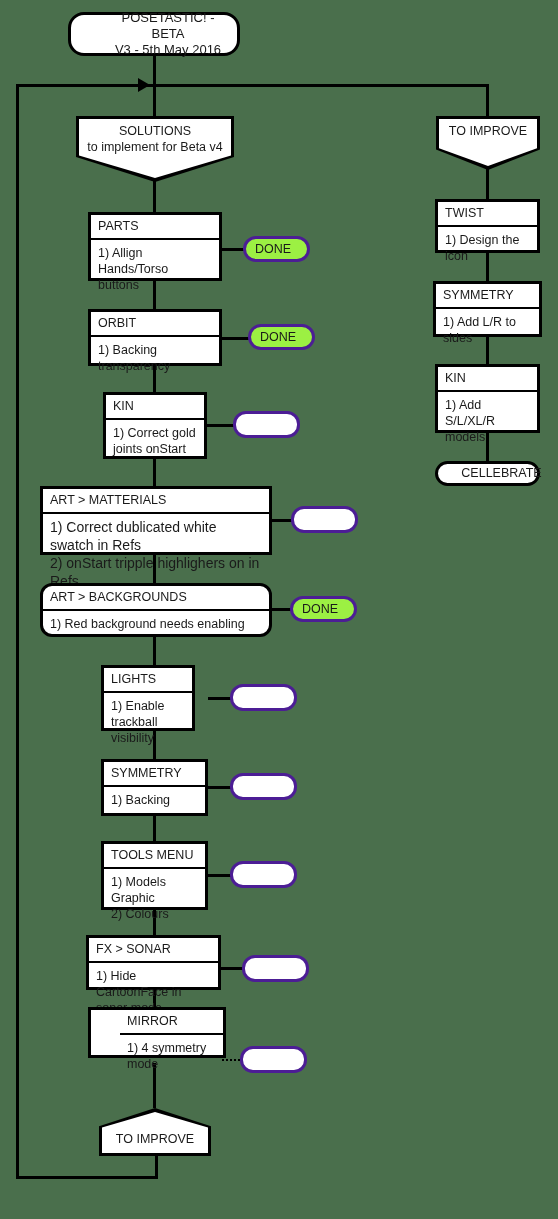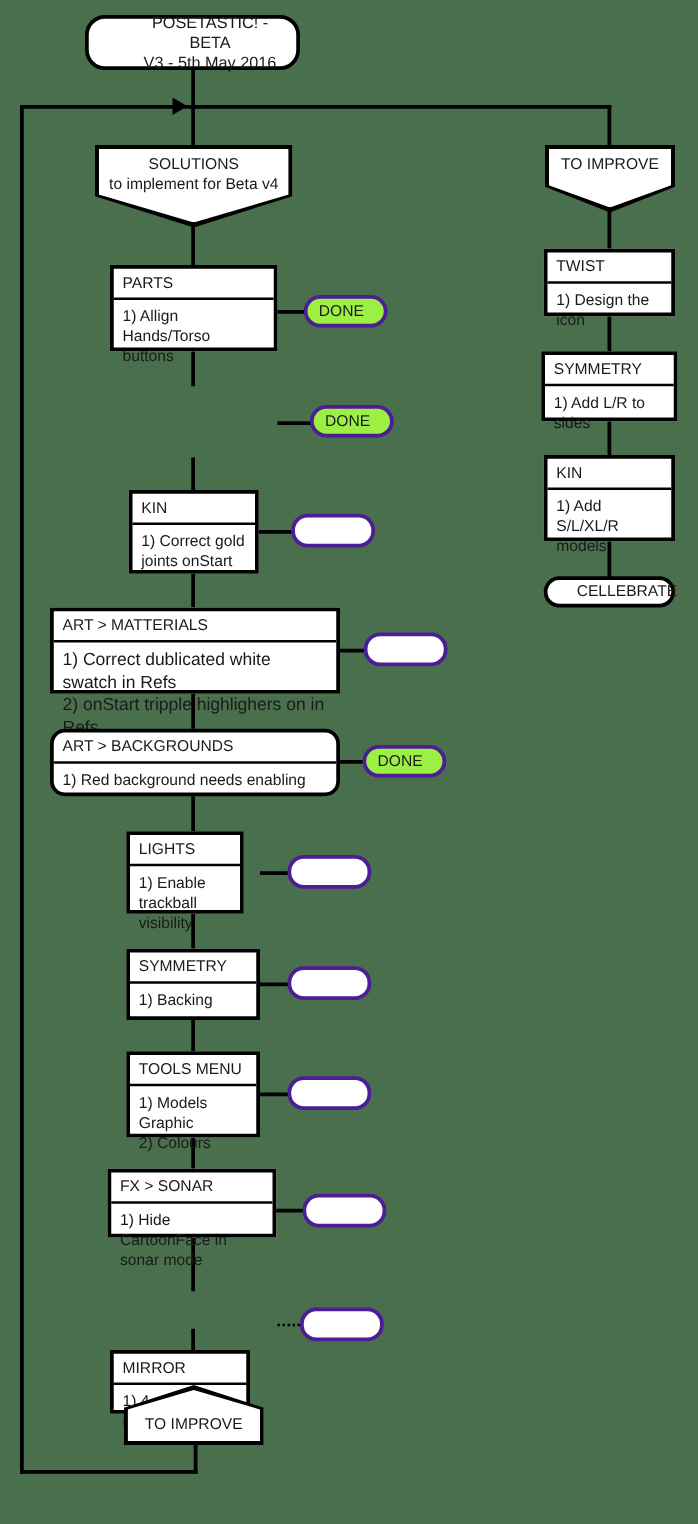"ORBIT" div.card { html: none -> <div> <div>ORBIT</div> <div>1) Backing transparency</div> </div> }
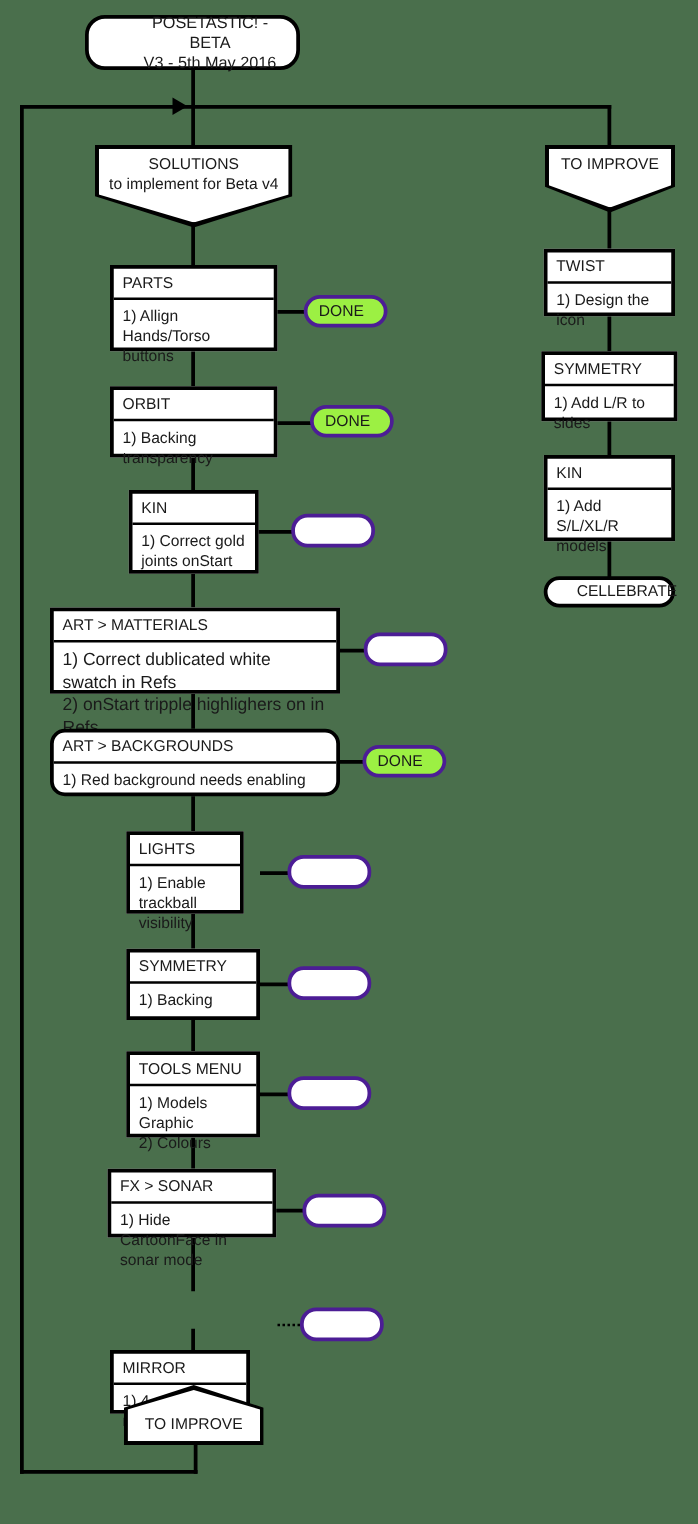"MIRROR" div.card { padding-left: none -> 29px; top: 1080px -> 1007px; width: 112px -> 138px }
